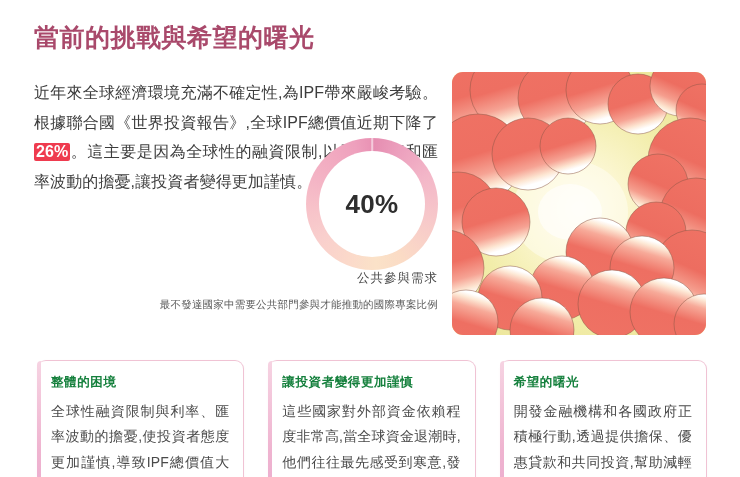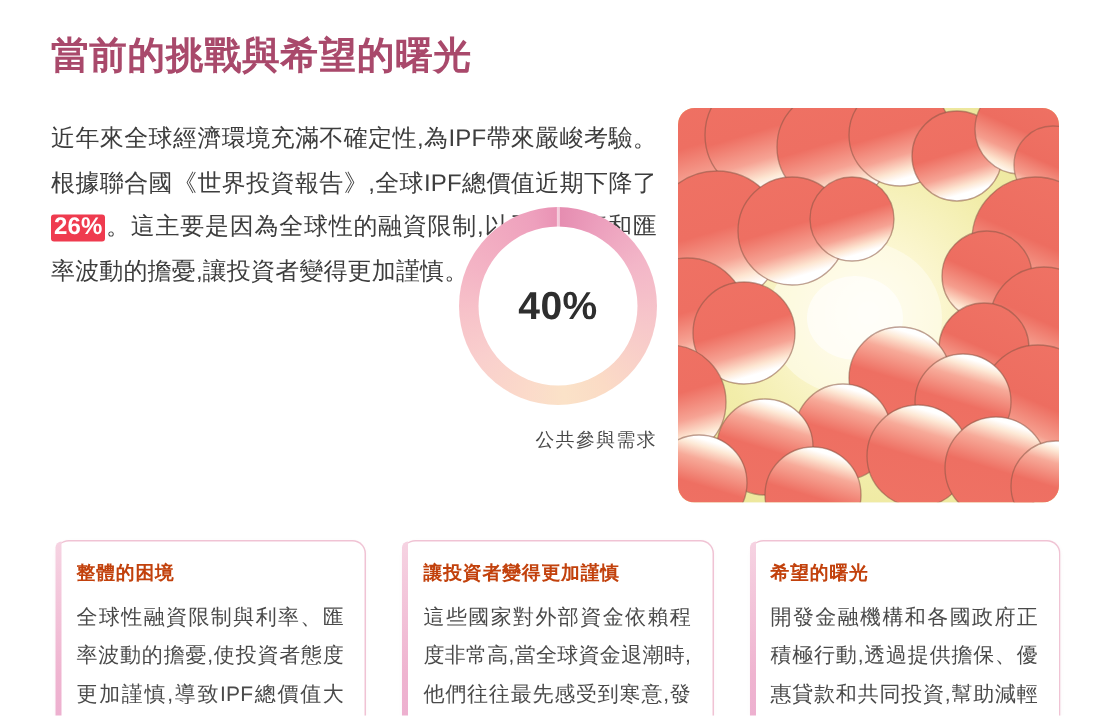"公共參與需求" .chart-label { margin-top: 15px -> none }
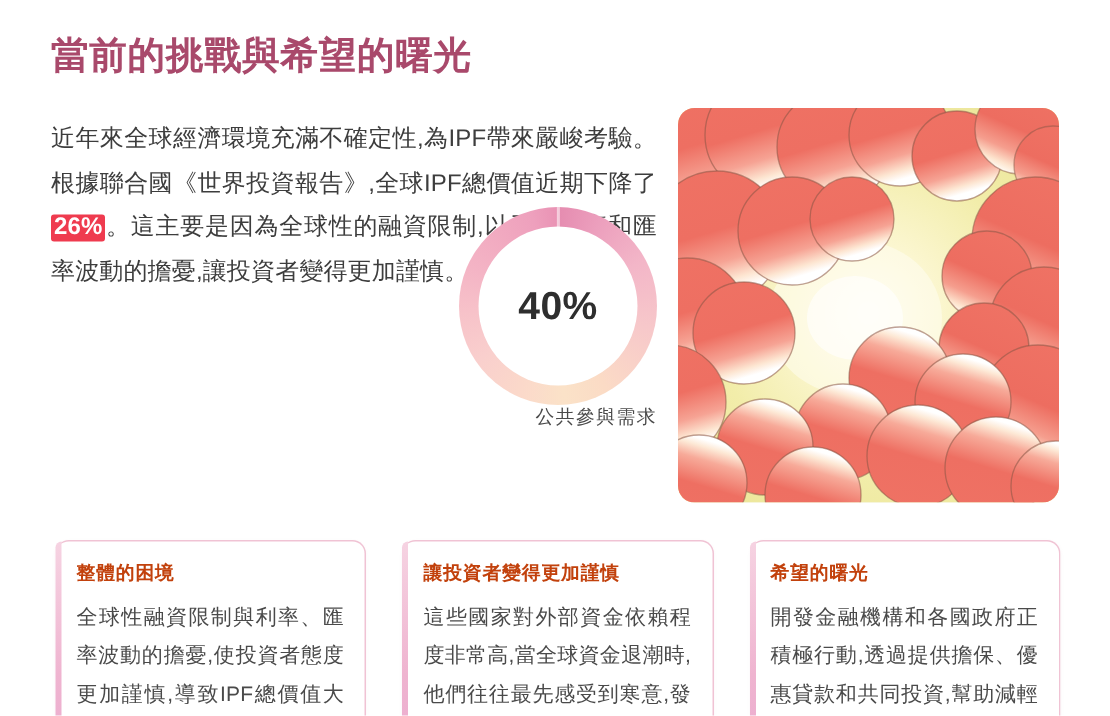"最不發達國家中需要公共部門參與才能推動的國際專案比例" div.chart-caption { html: none -> <div>最不發達國家中需要公共部門參與才能推動的國際專案比例</div> }
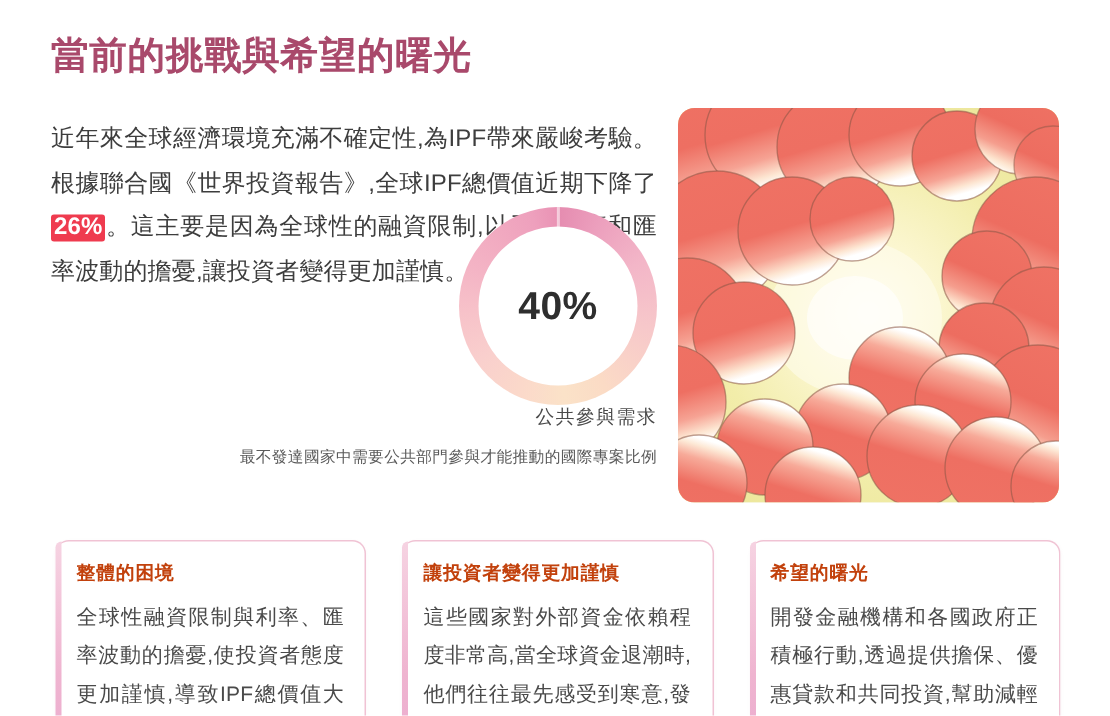"整體的困境" .card-title { color: #c2410c -> #15803d }
